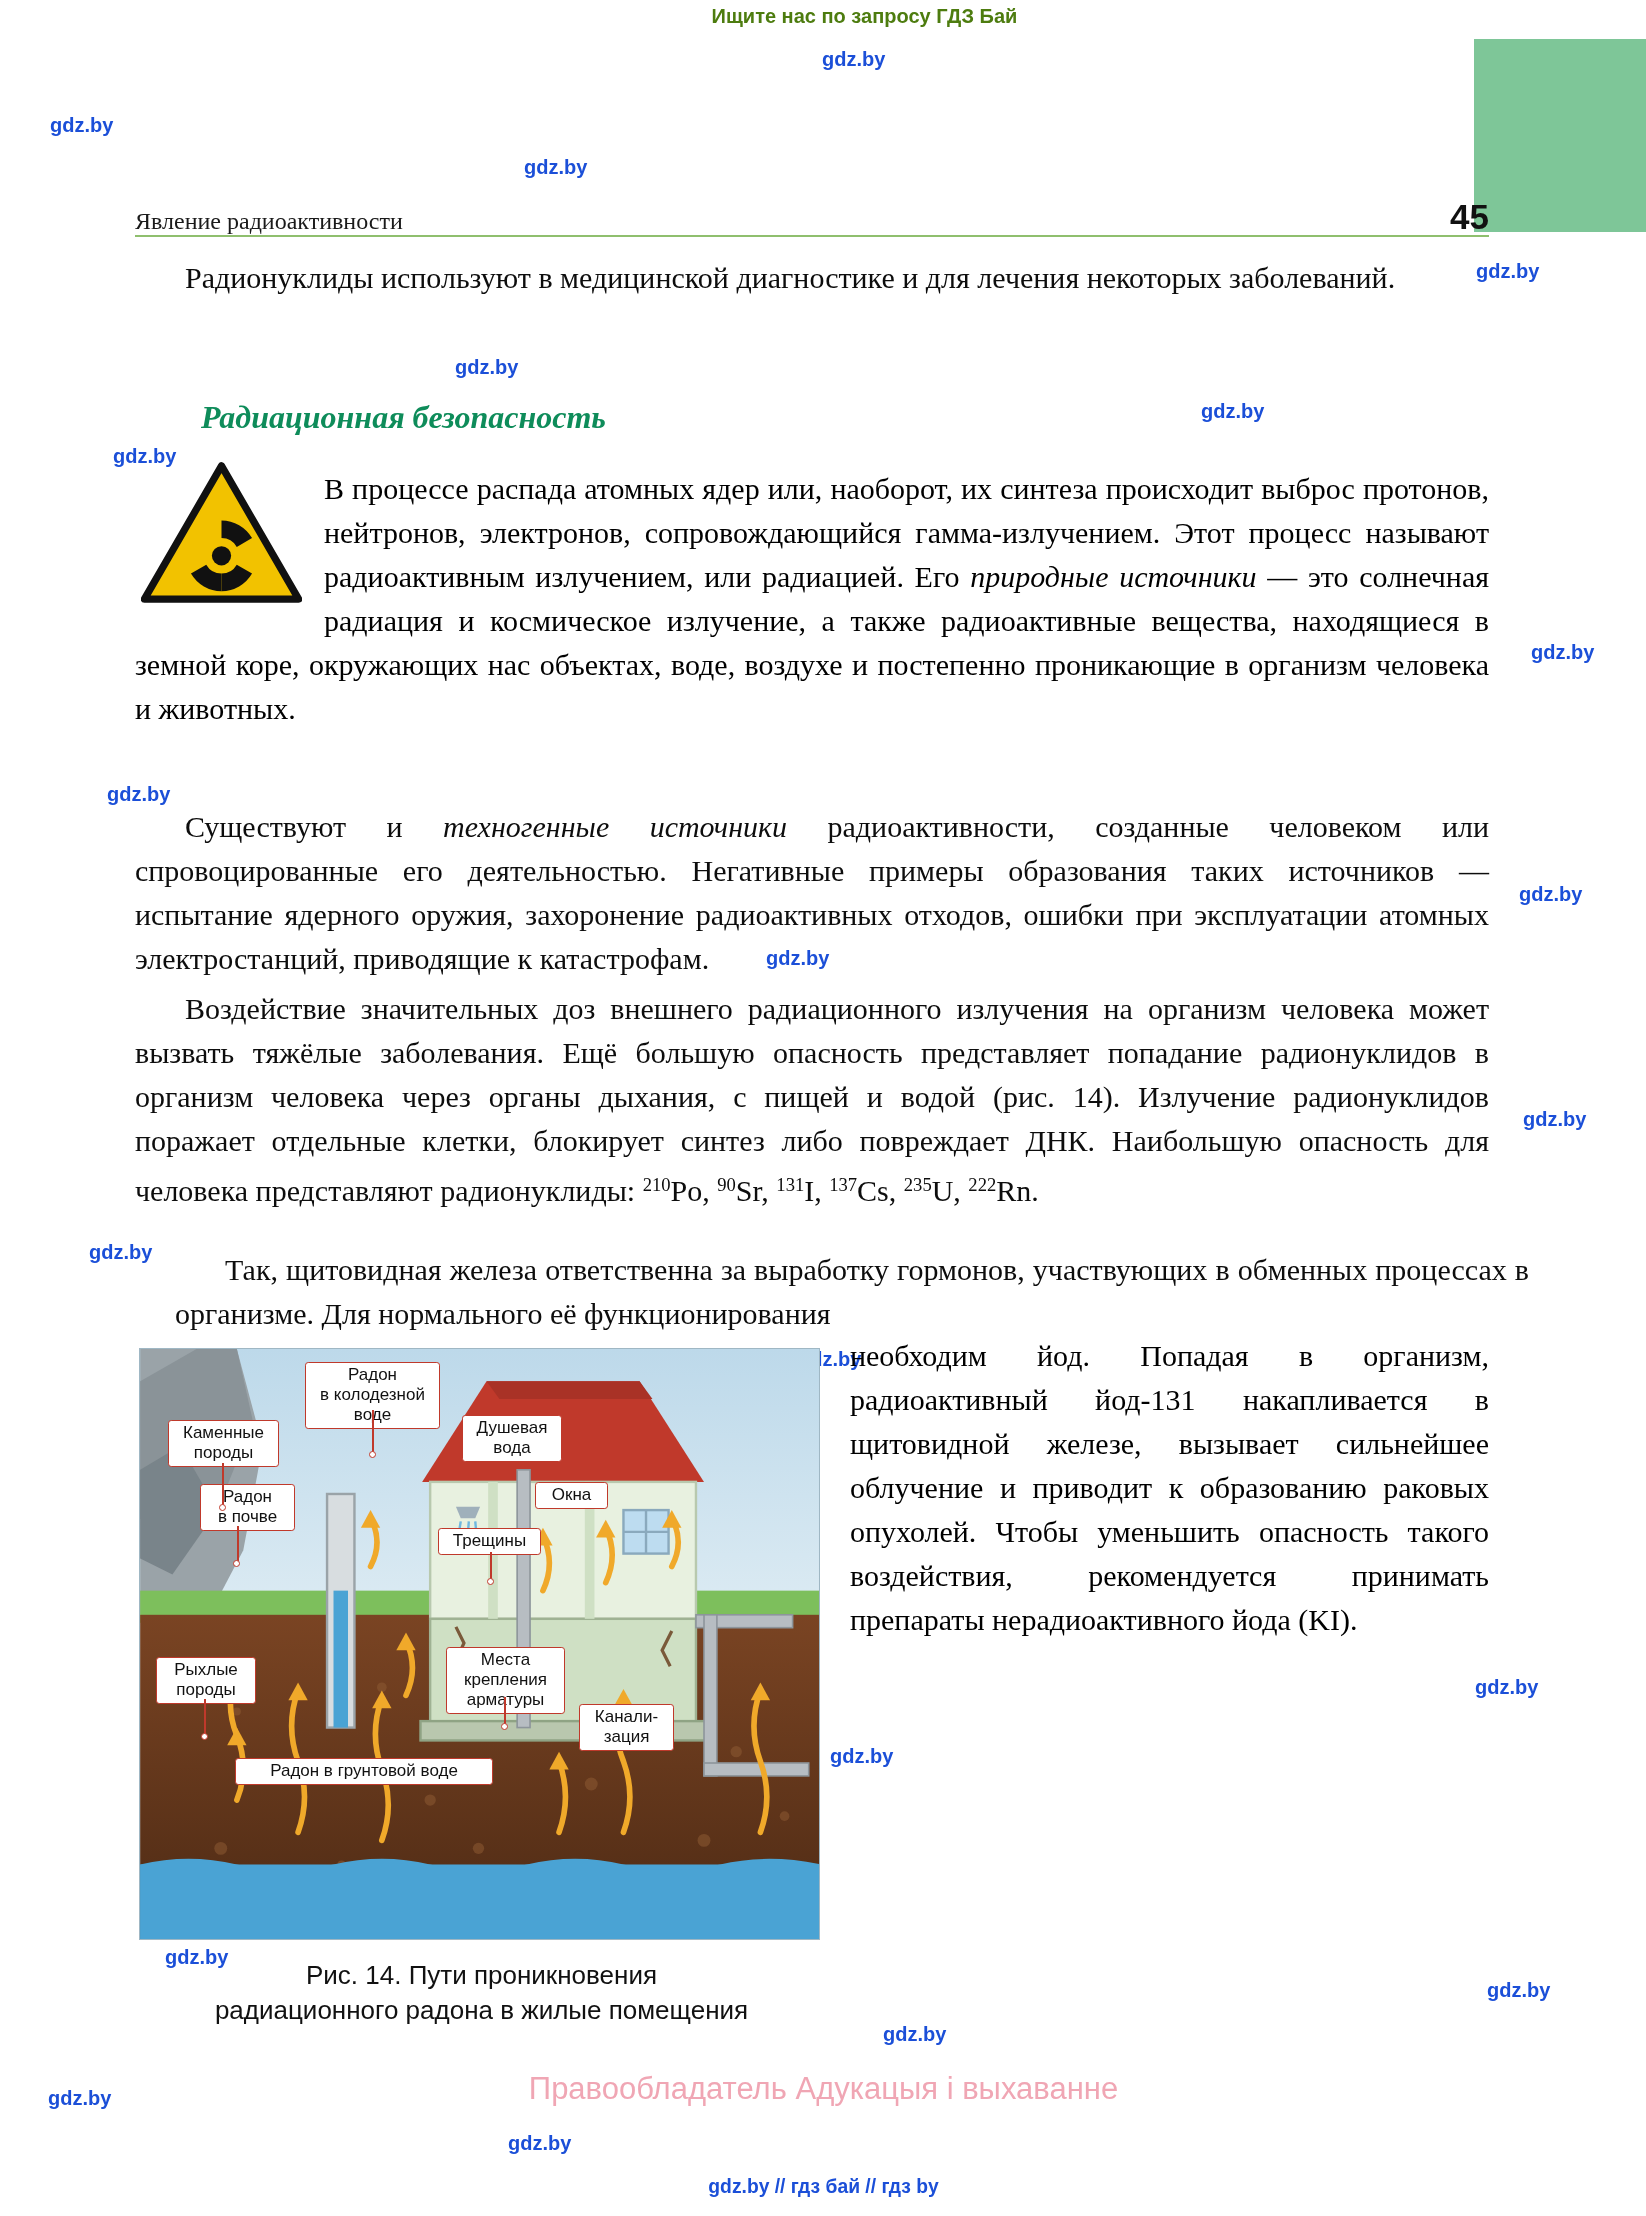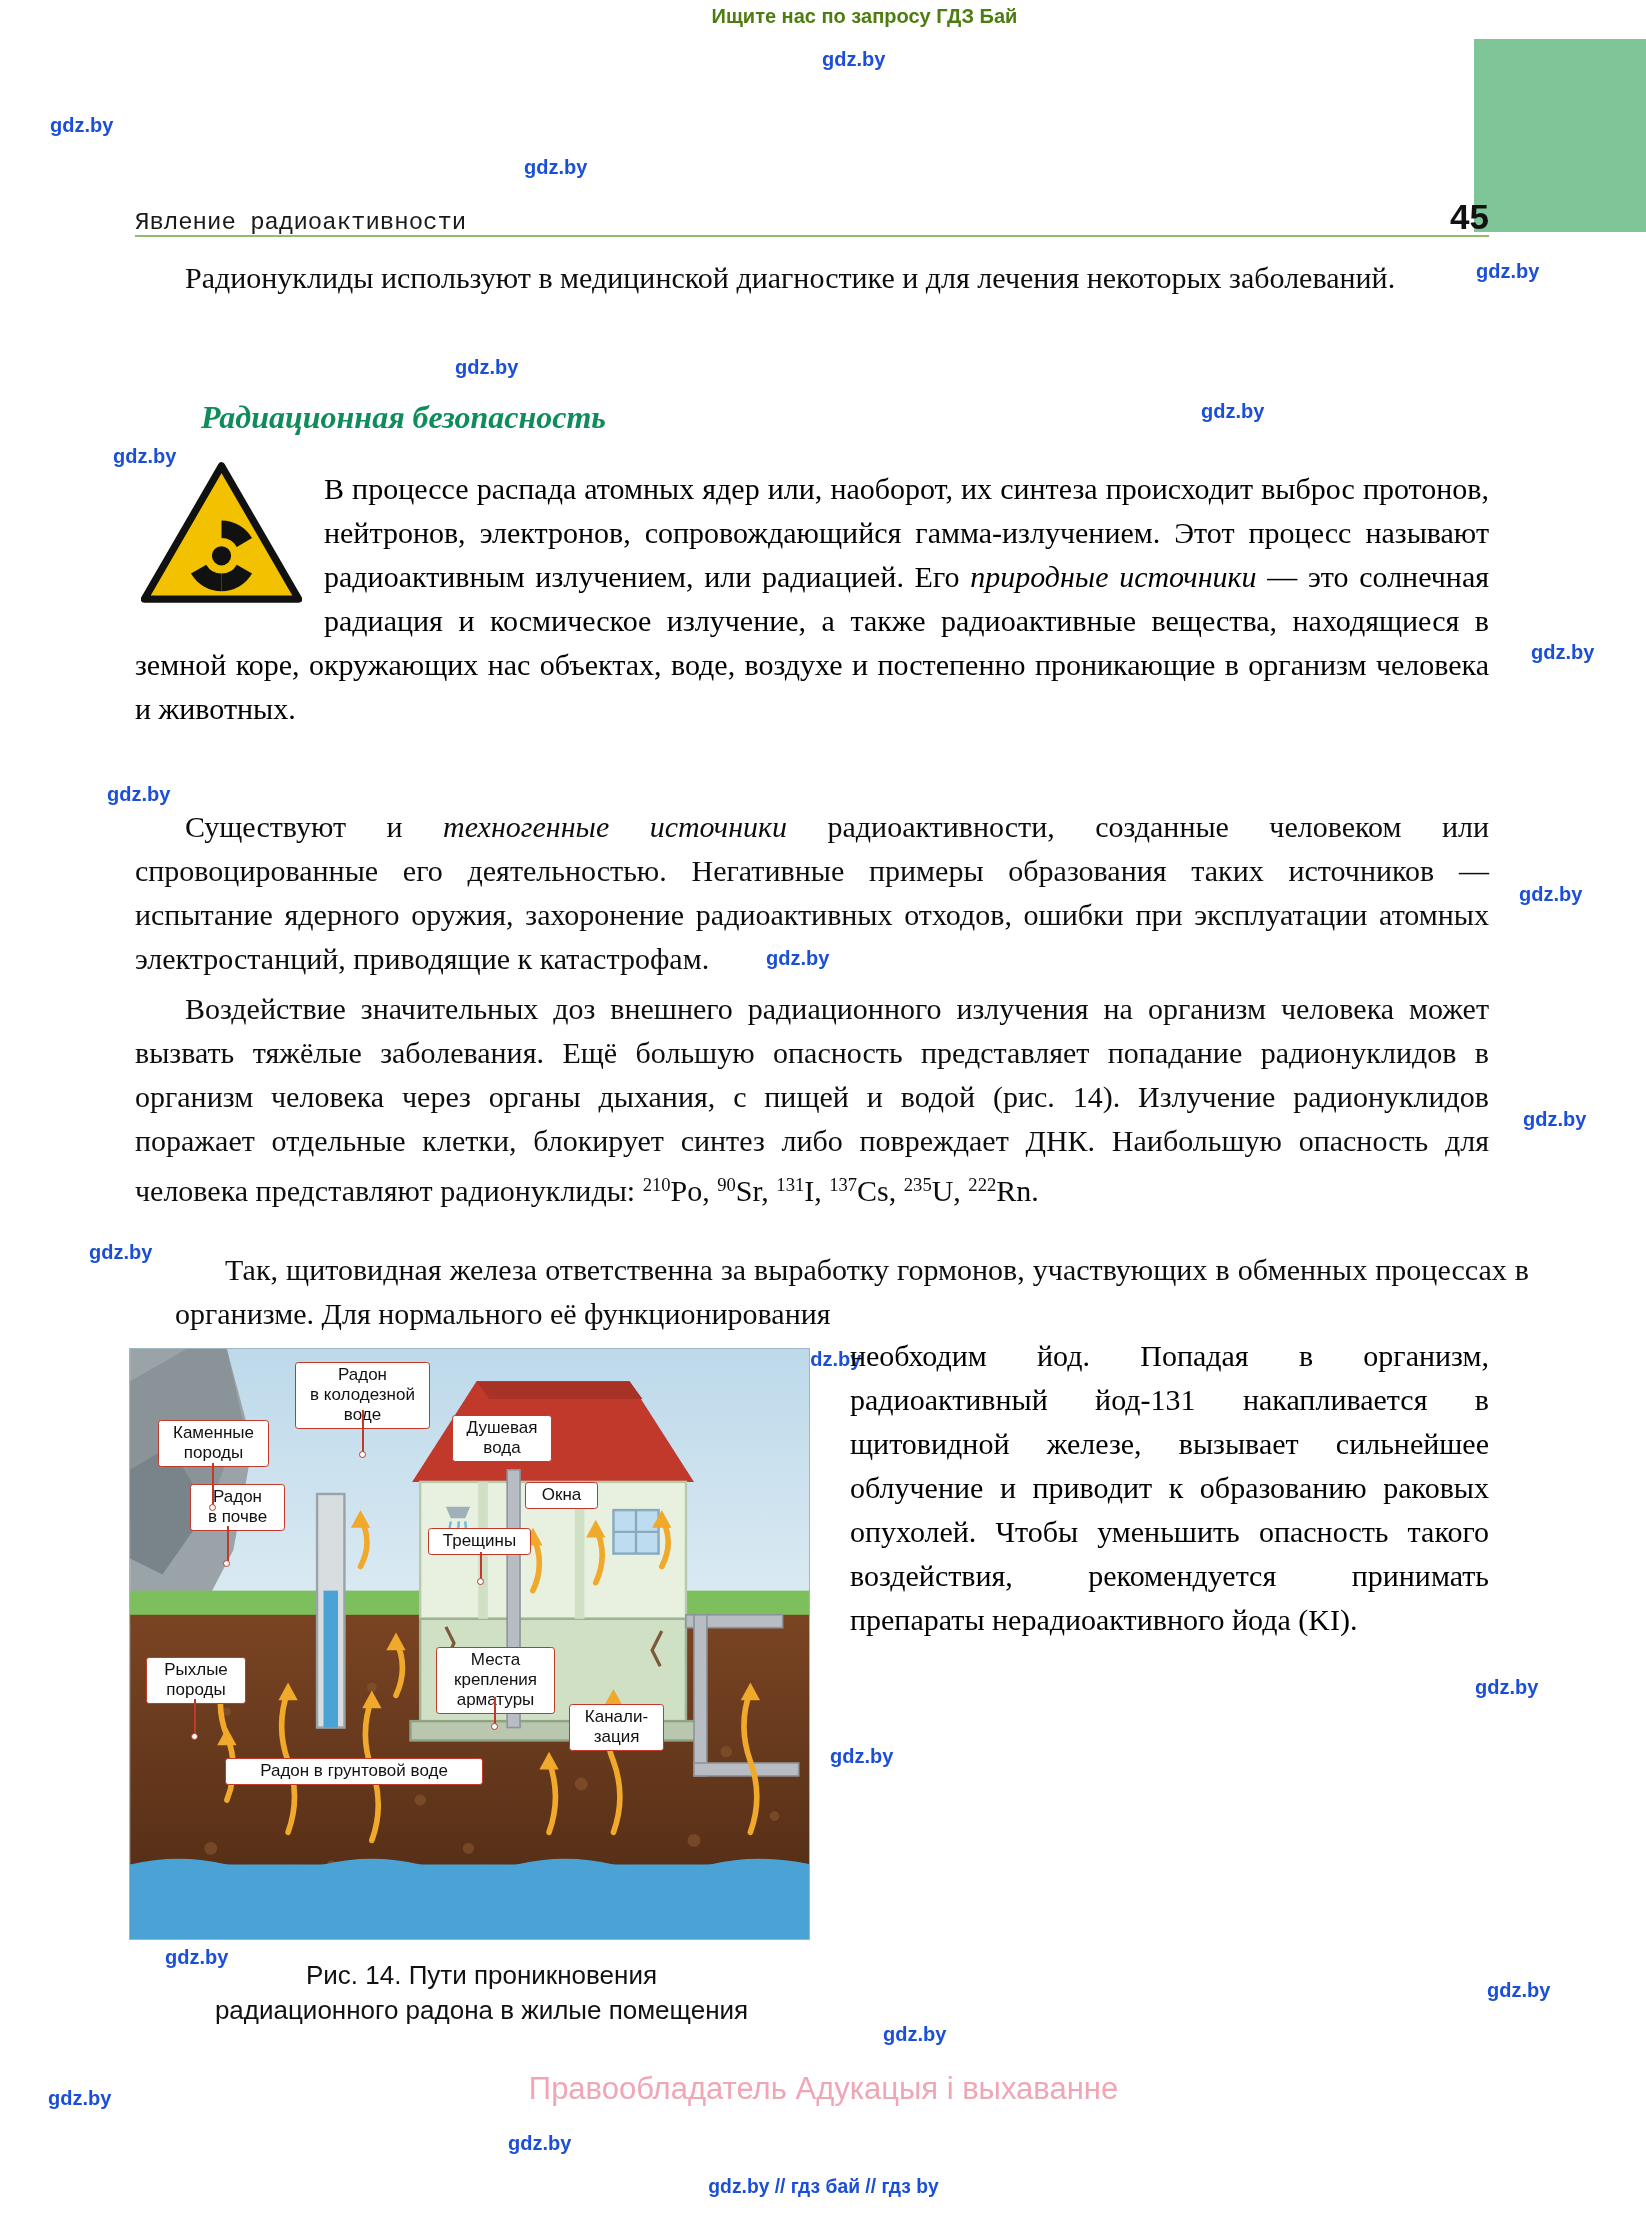"Явление радиоактивности" .header-title { font-family: Liberation Mono, monospace -> Liberation Serif, serif }
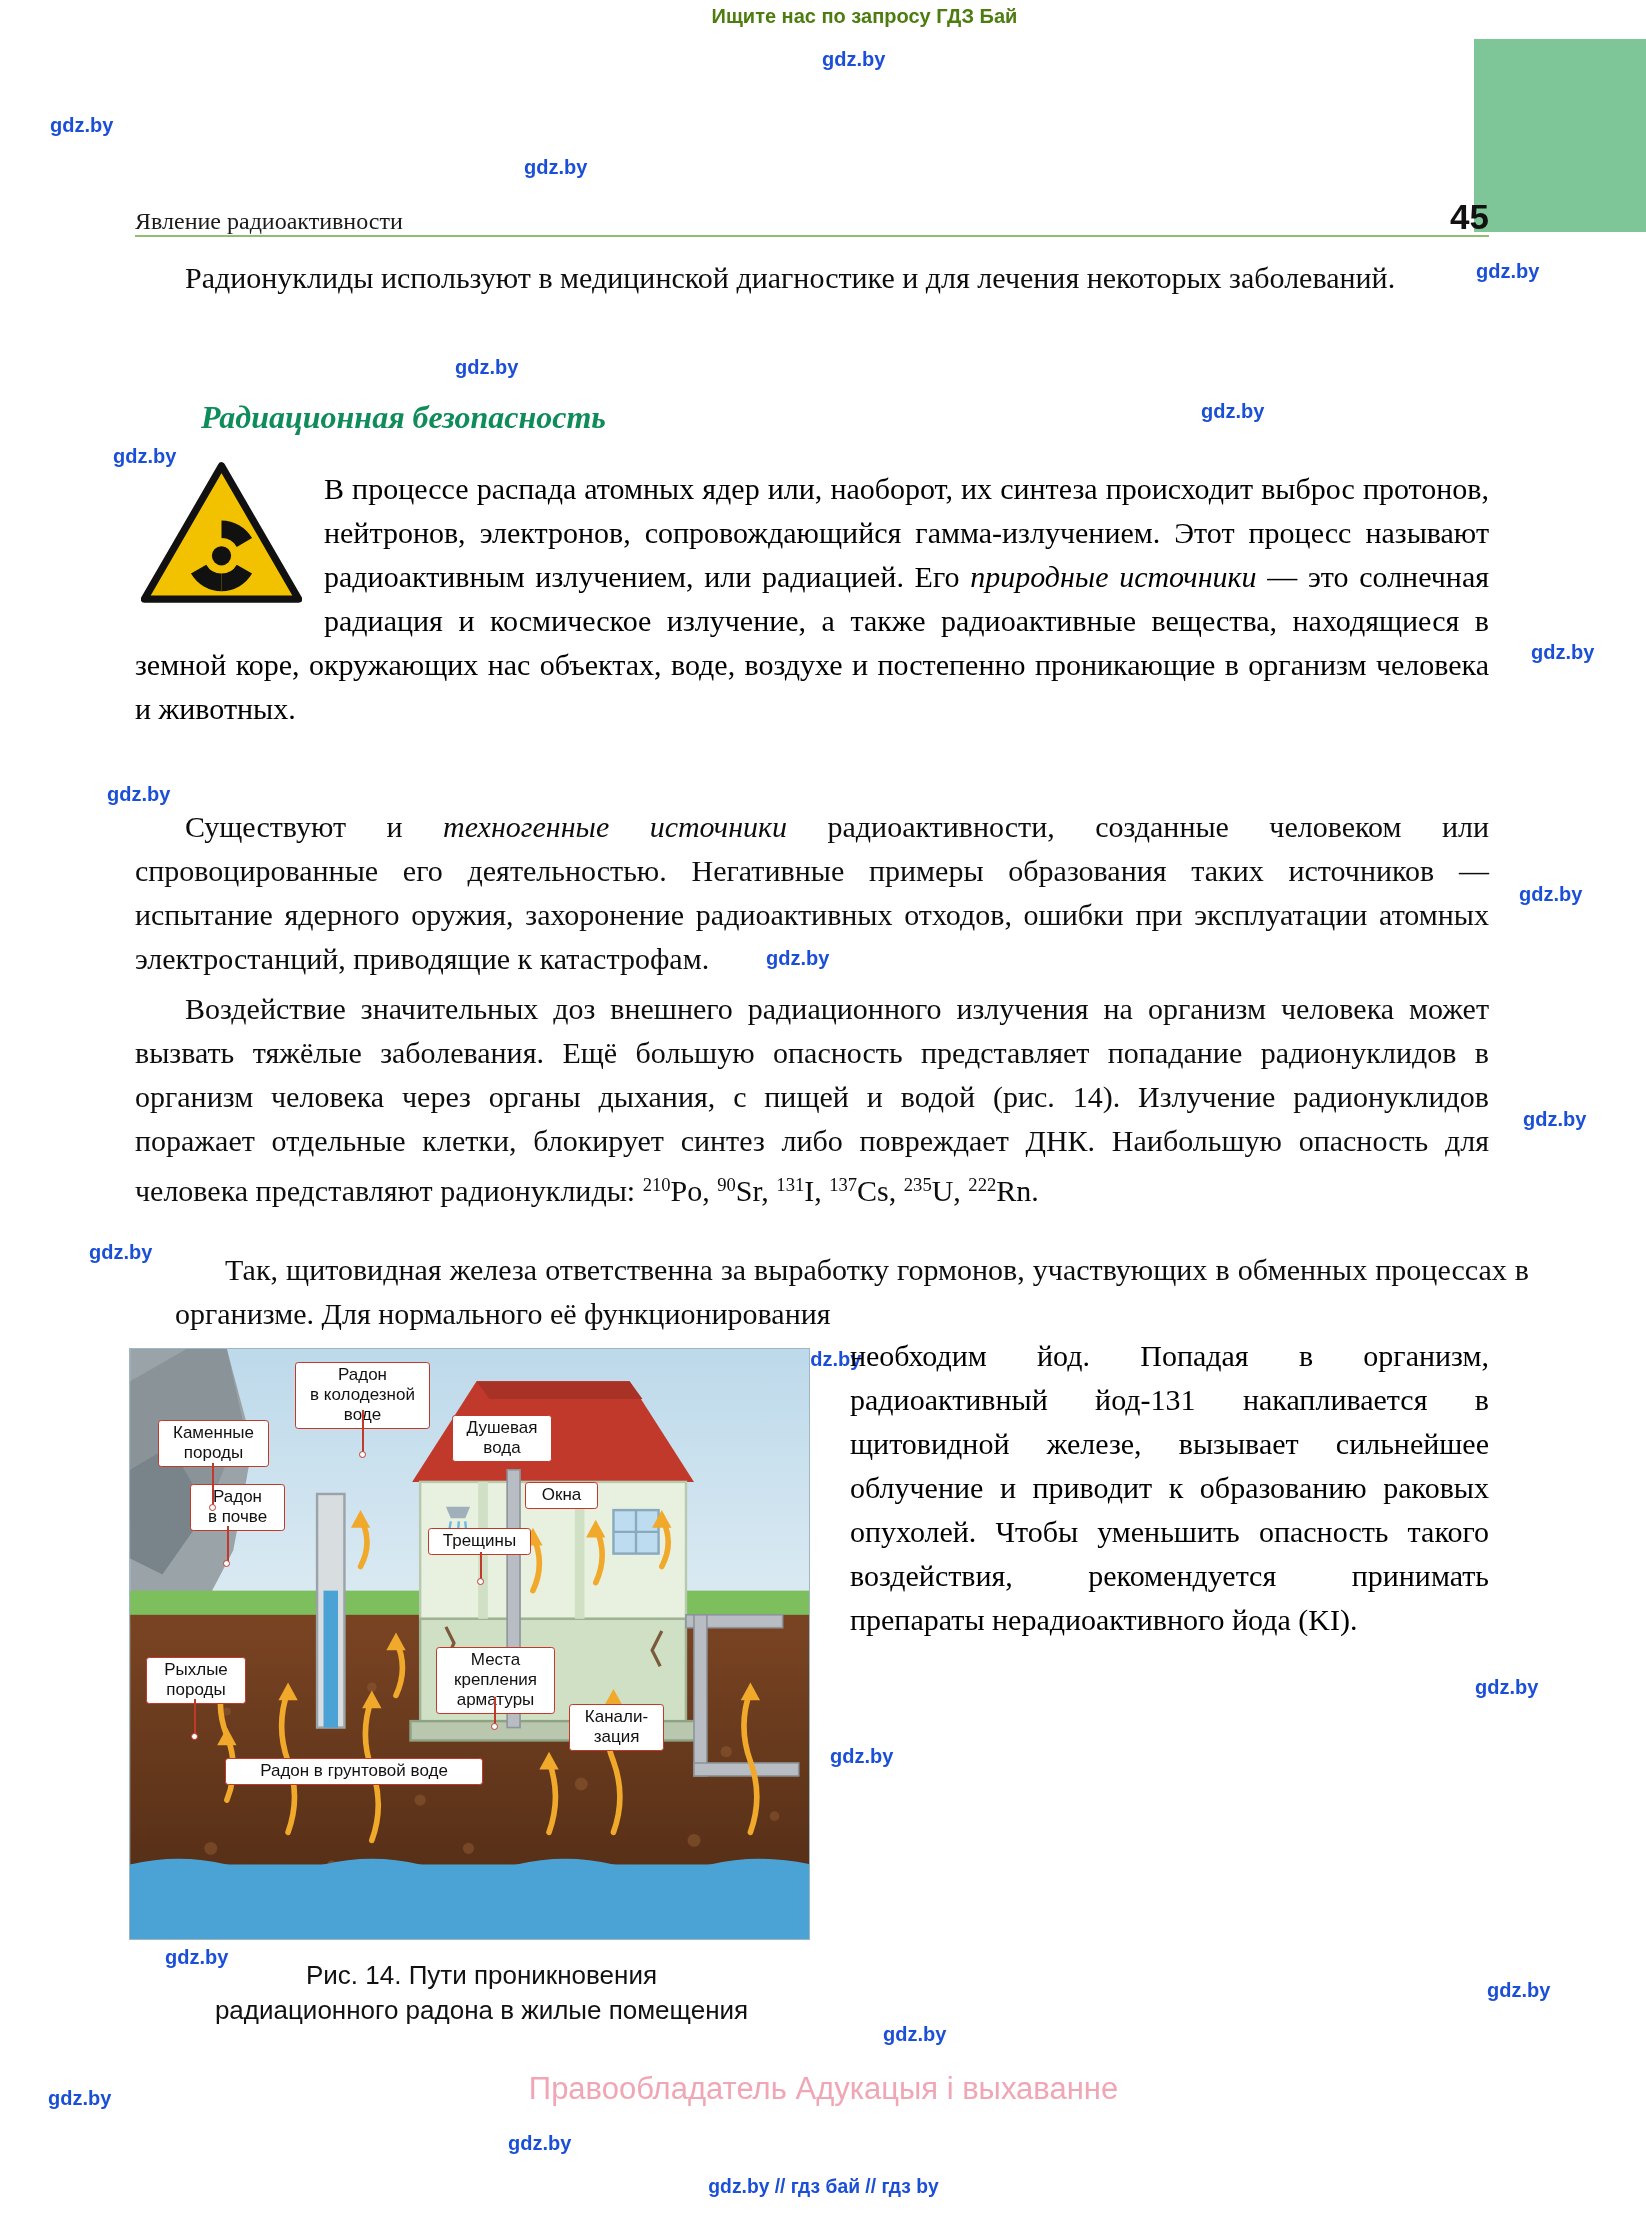"Радон" .figure { left: 129px -> 139px }
